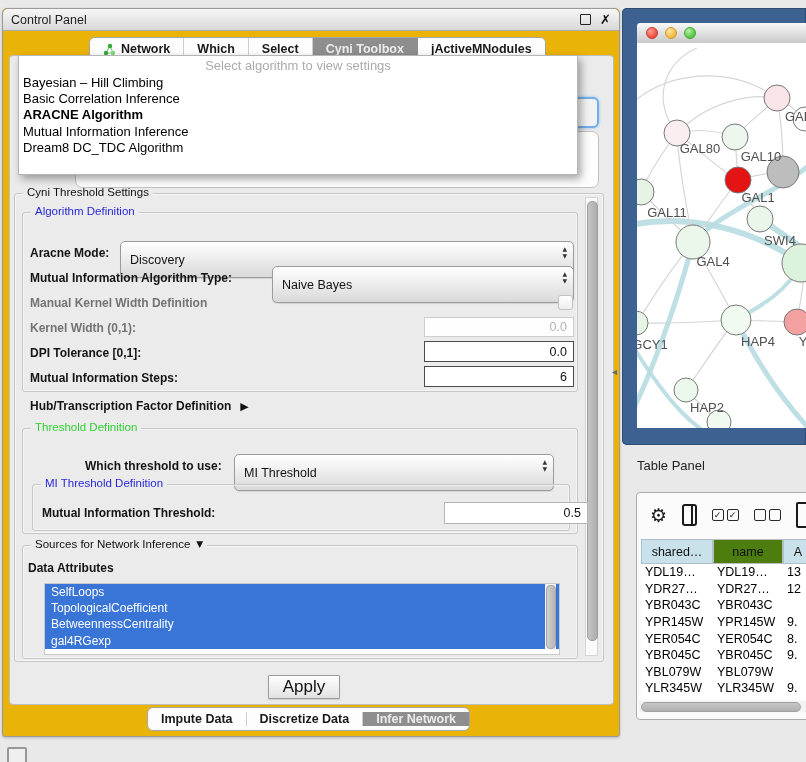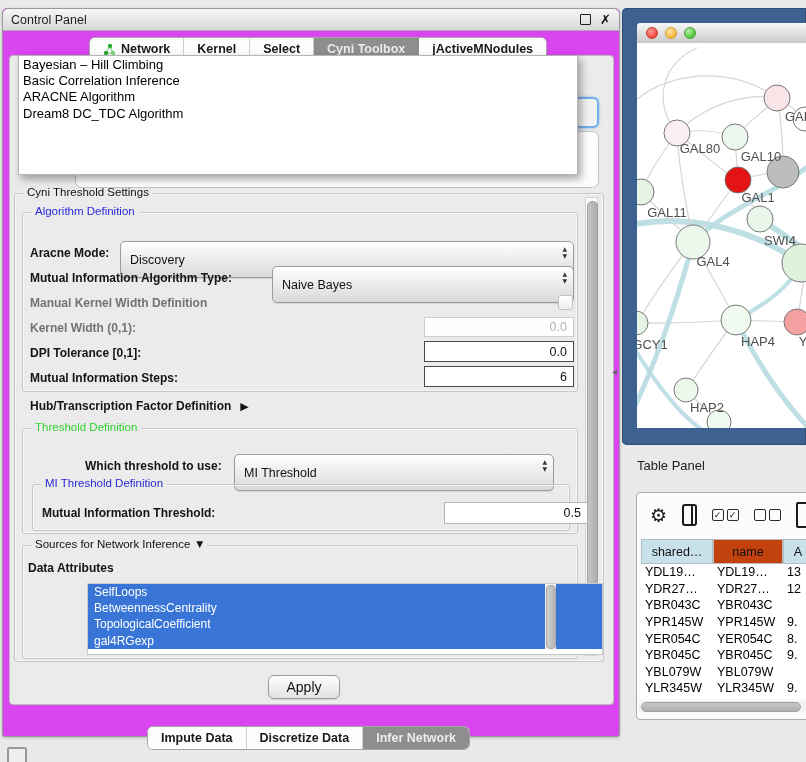"Control Panel" .cp-window { background: #d946ef -> #eab308 }
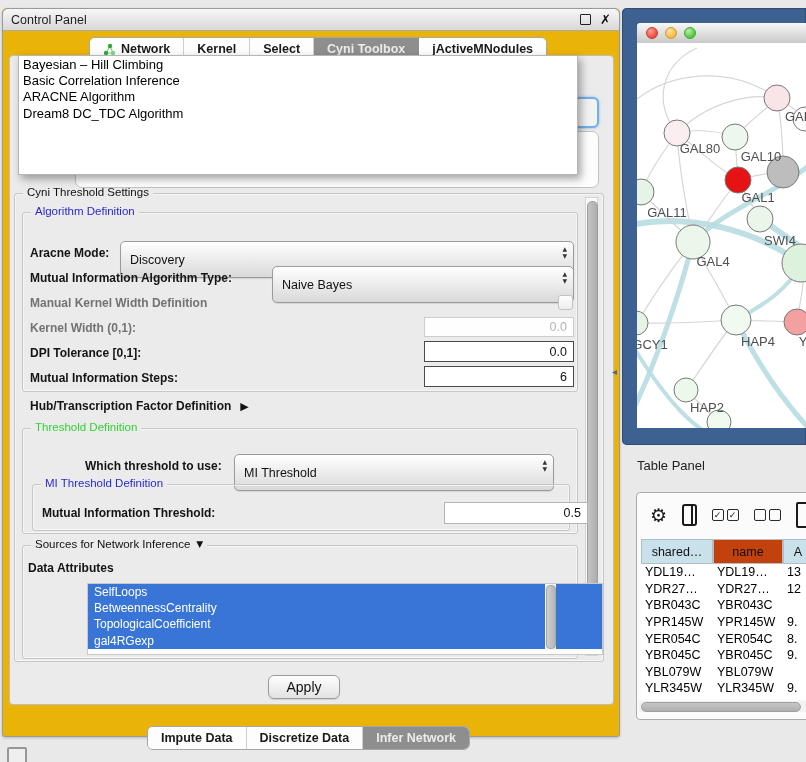"Kernel" span { text: Kernel -> Which }
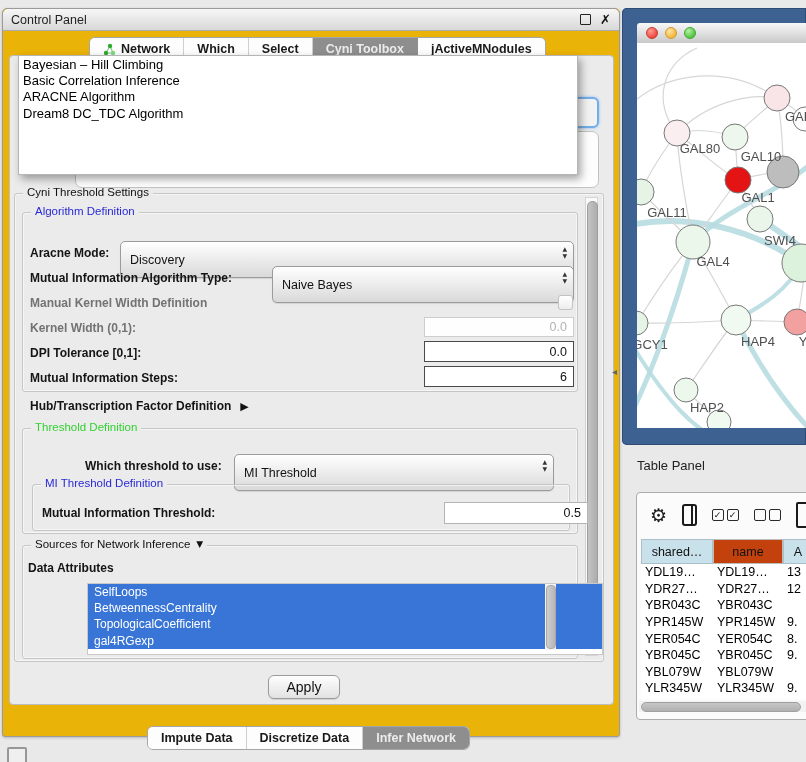"Select algorithm to view settings" div.dd-prompt { html: none -> <div>Select algorithm to view settings</div> }
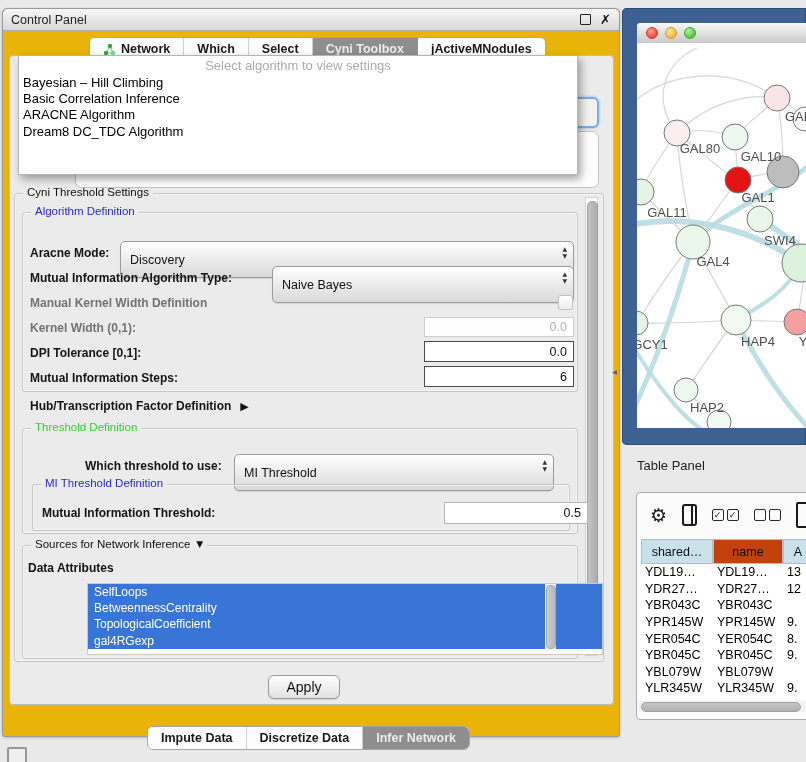"ARACNE Algorithm" .dd-item.bold { font-weight: normal -> bold }
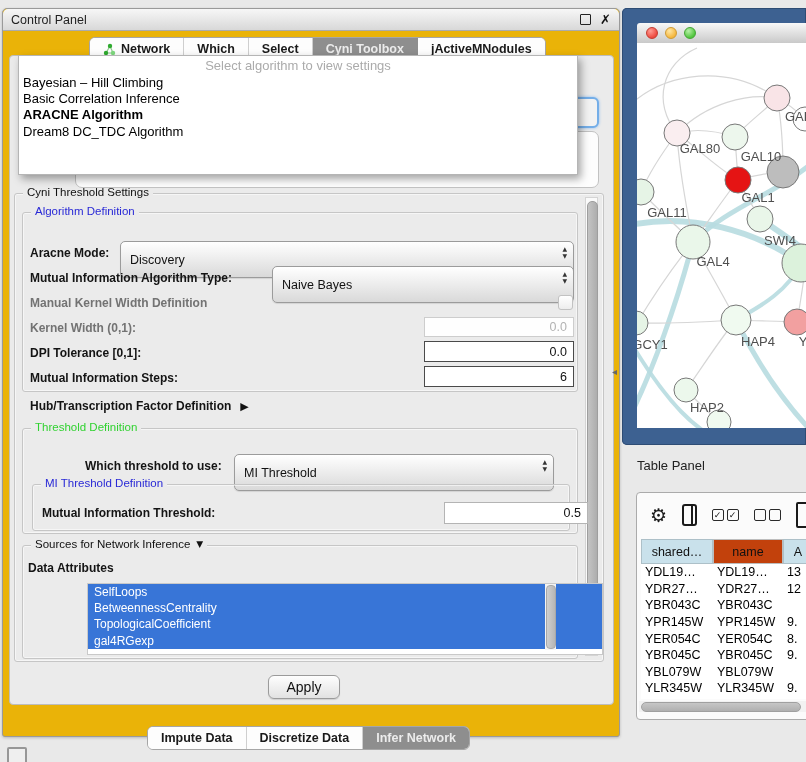"Mutual Information Inference" div.dd-item { html: none -> <div>Mutual Information Inference</div> }
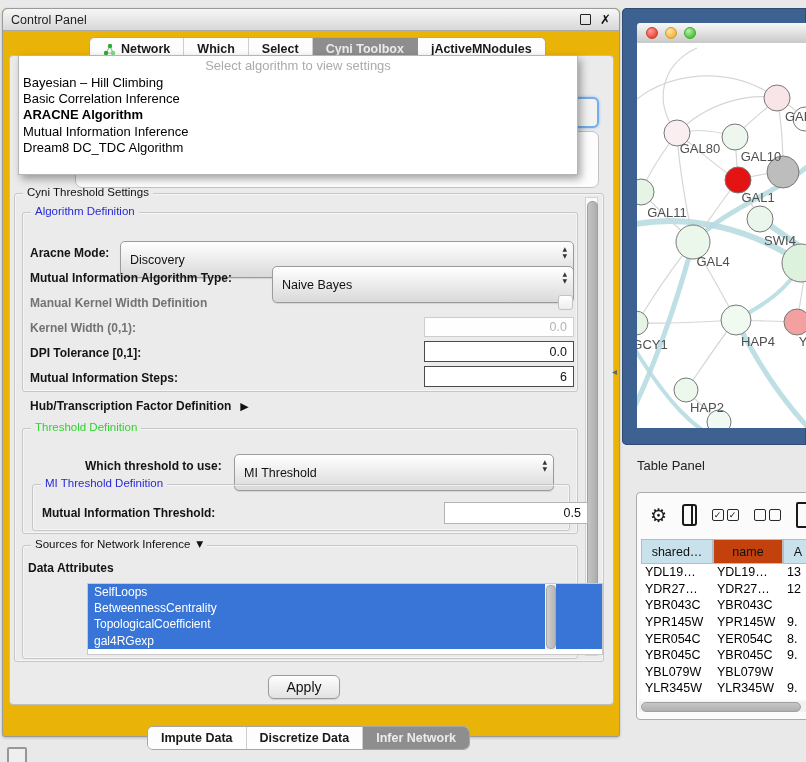"name" .th.gray { background: #c2410c -> #4d7c0f }
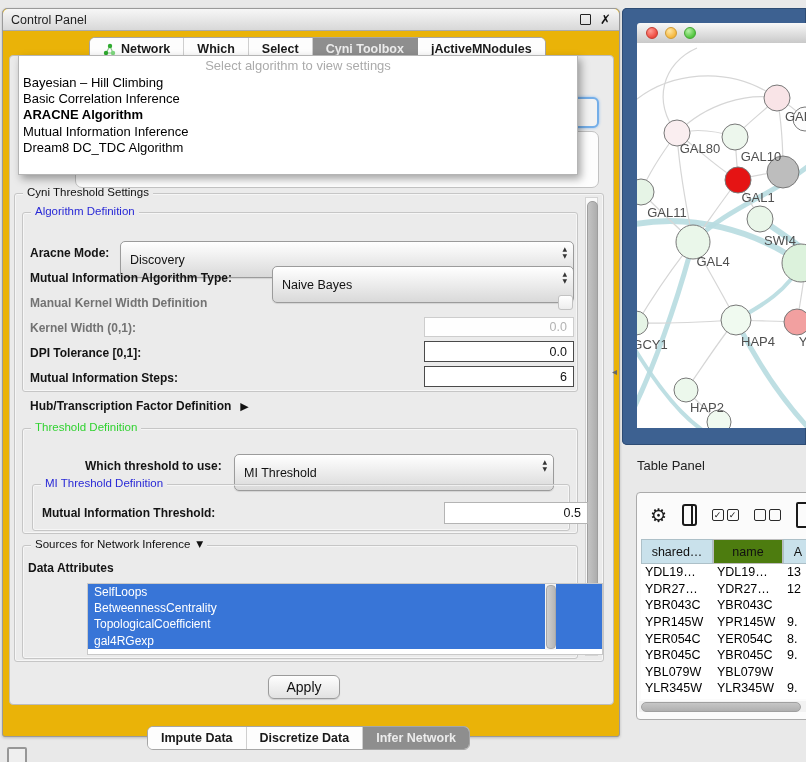"SelfLoops" .attr-list { margin-left: 43px -> none }
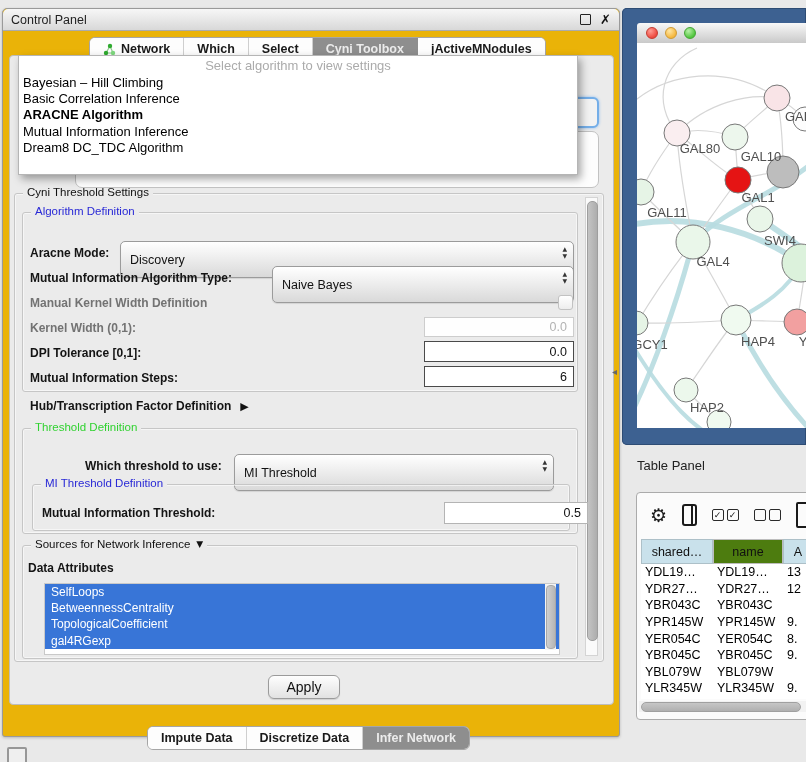"BetweennessCentrality" div.attr-item { order: before "TopologicalCoefficient" -> after "TopologicalCoefficient" }
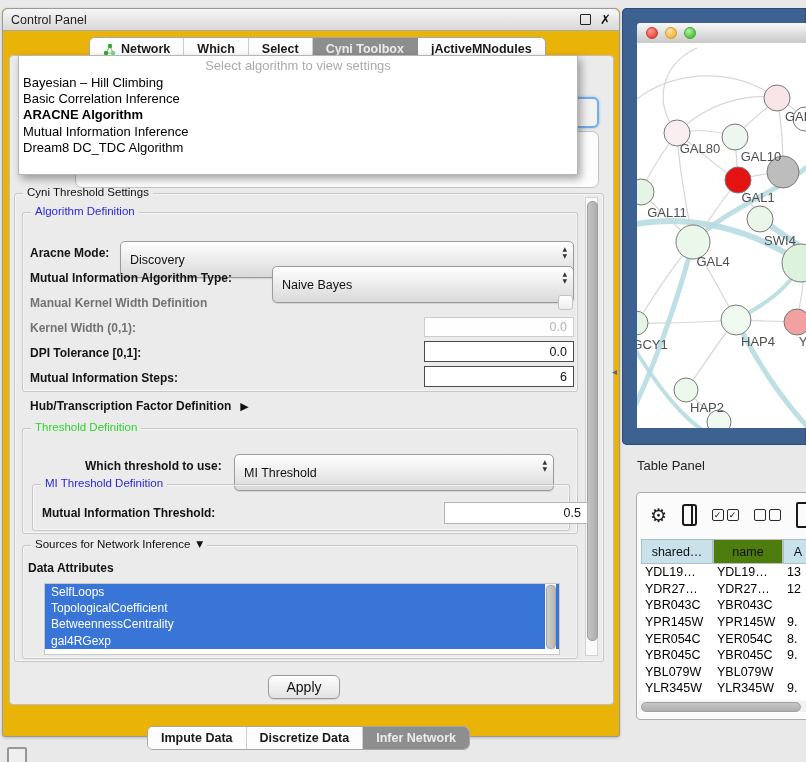"Apply" .apply-btn { border-radius: 6px -> 1px; font-size: 14px -> 17px }
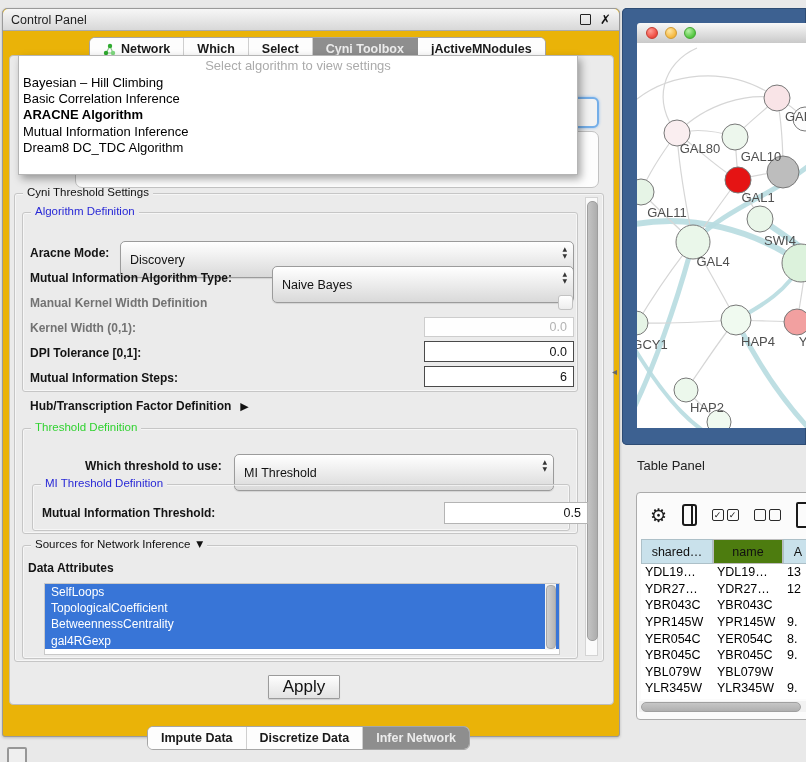"Impute Data" div.tabbar { align-items: none -> center; top: 726px -> 707px }
